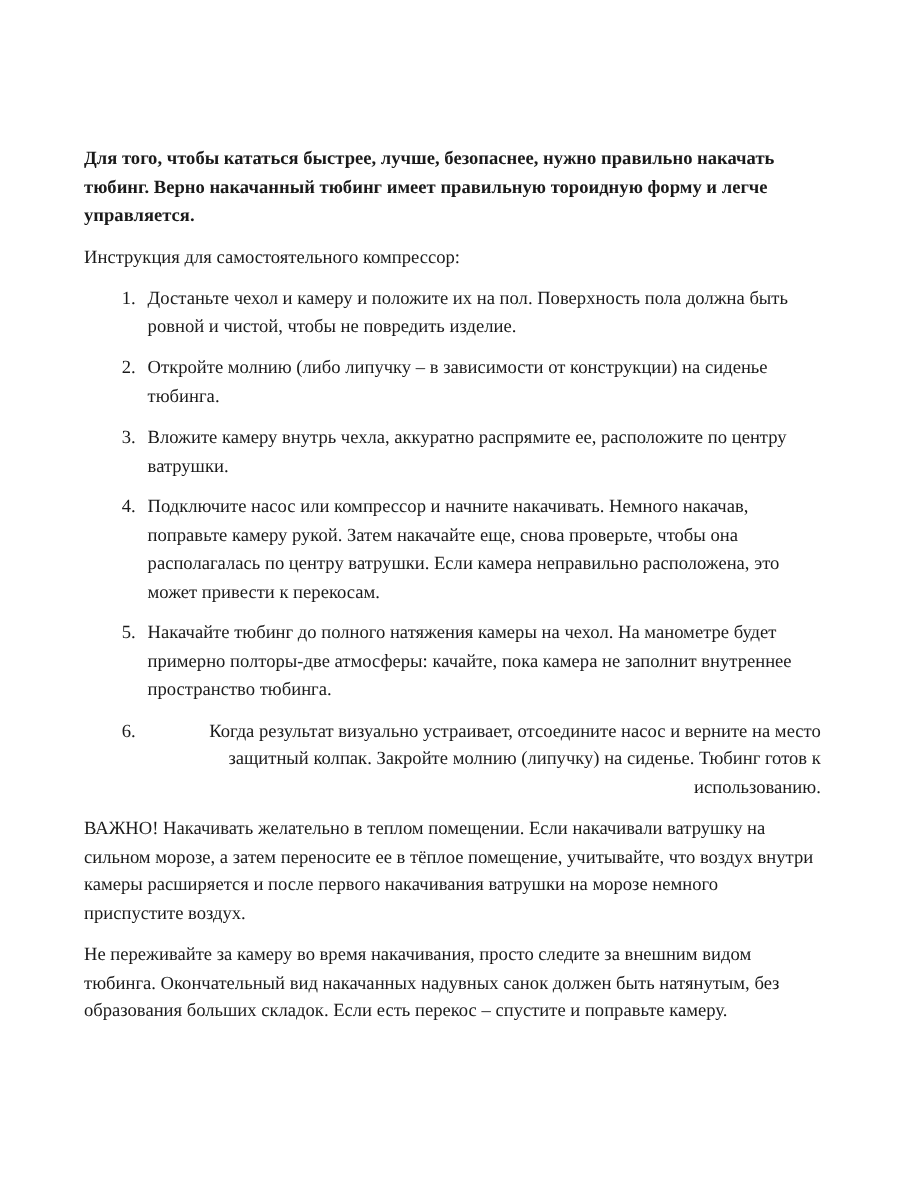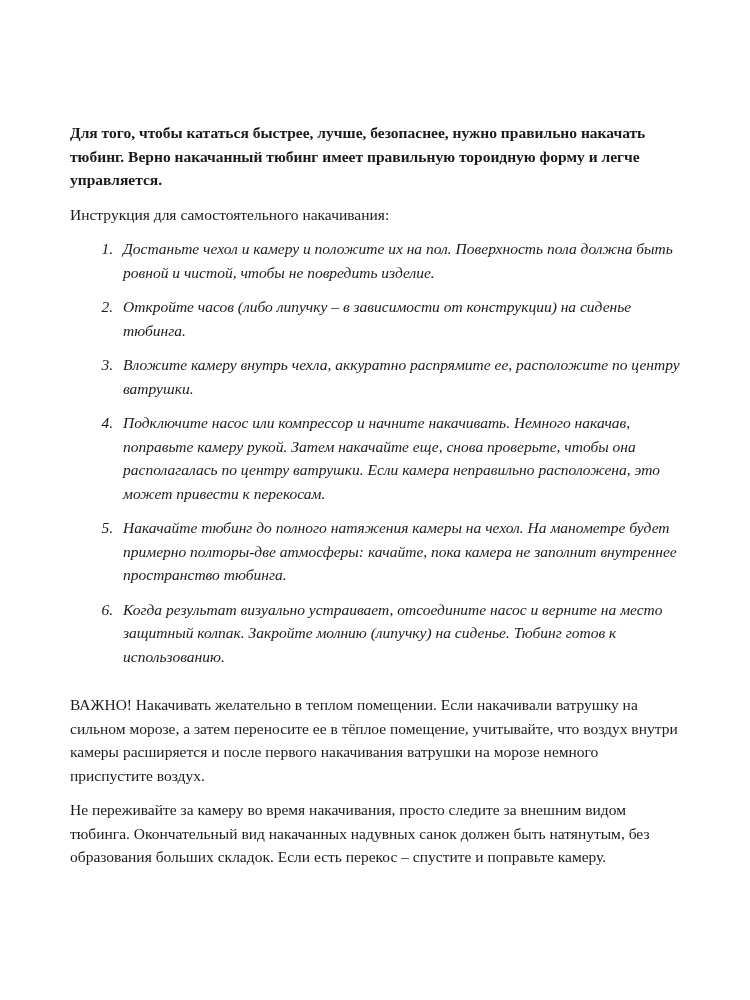"Инструкция для самостоятельного" p { text: накачивания -> компрессор }
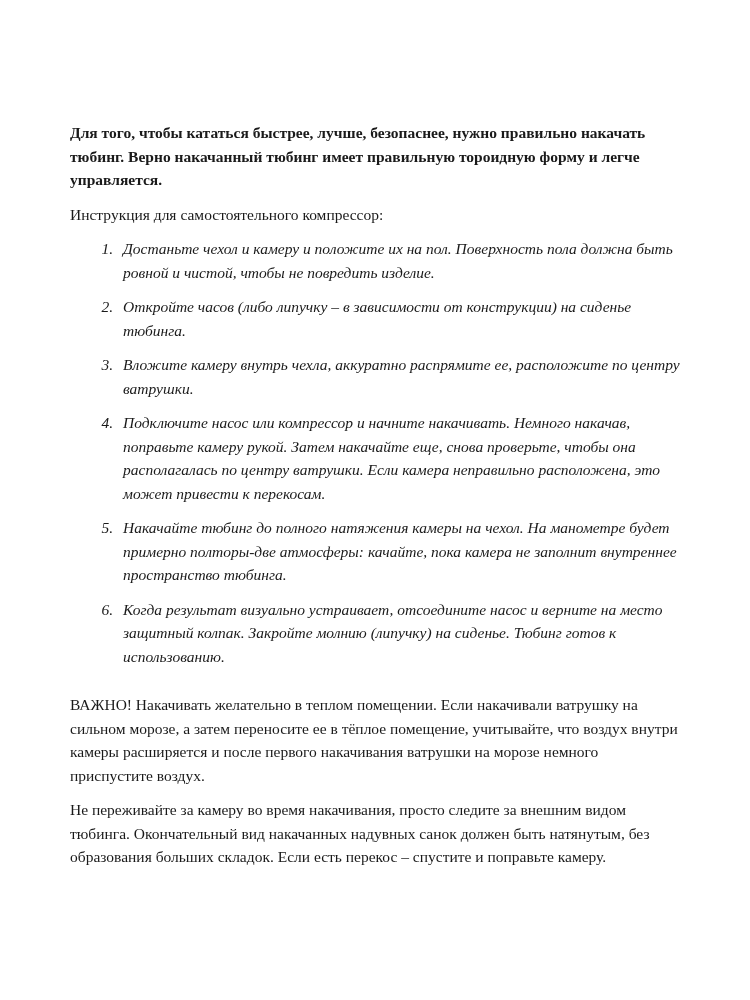"Достаньте чехол и камеру и" .doc ol { font-style: italic -> none }
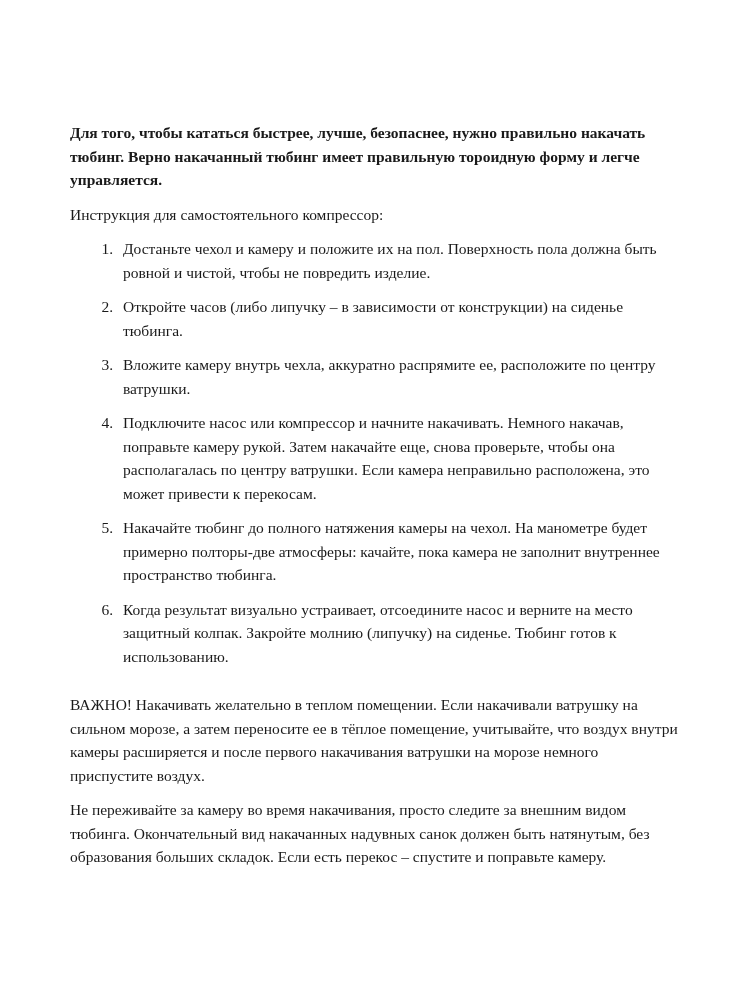"Откройте часов (либо липучку –" li { text: часов -> молнию }
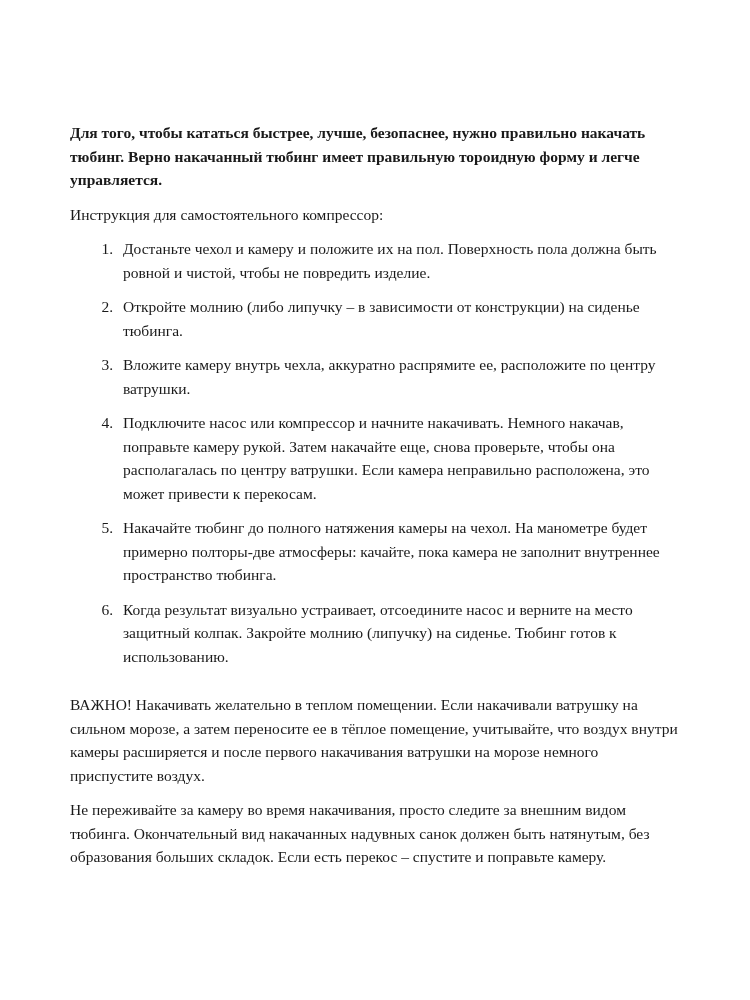"Когда результат визуально устраивает," .doc ol li:last-child { margin-bottom: 25px -> 11px; text-align: none -> right }
